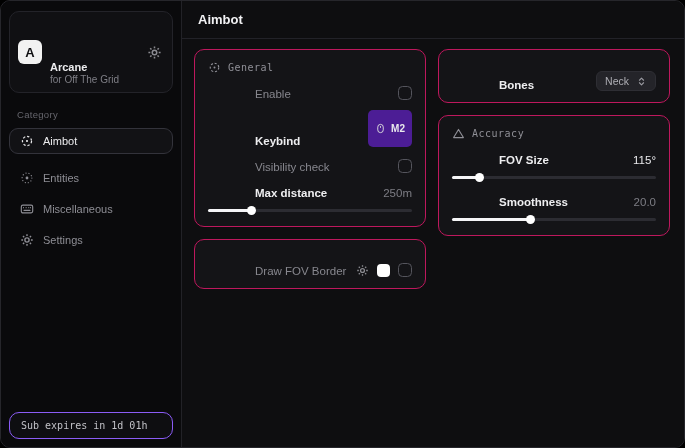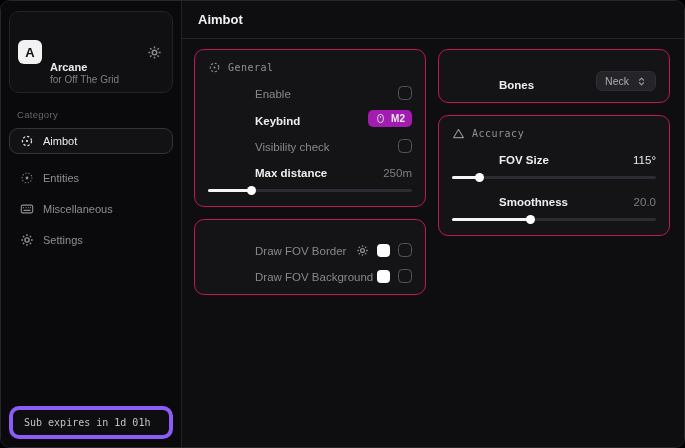"M2" .kbd-badge { background: #a21caf -> #4c1d95; padding: 3px 7px -> 13px 7px }
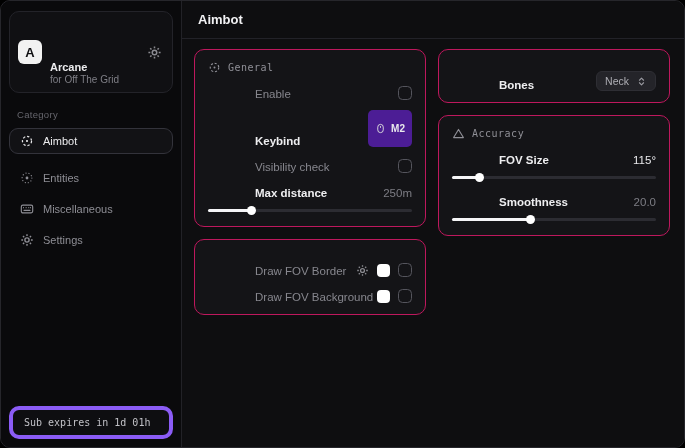"Draw FOV Background" div.row { html: <div> <span>Draw FOV Background</span> <span> <span></span> <span></span> </span> </div> -> none }
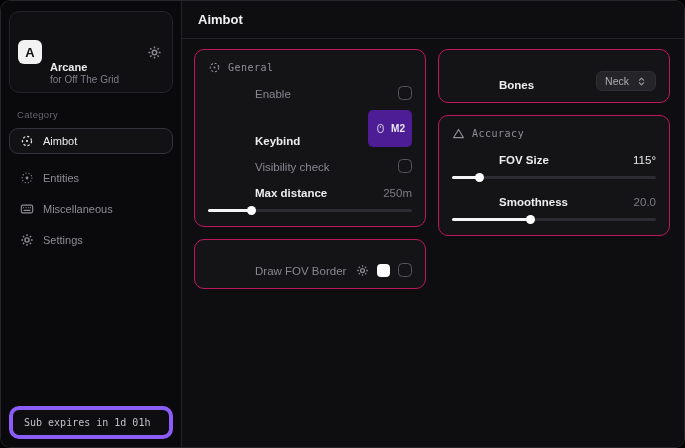"Sub expires in 1d 01h" .sidebar-footer { border: 4px solid #8b5cf6 -> 1px solid #8b5cf6 }
